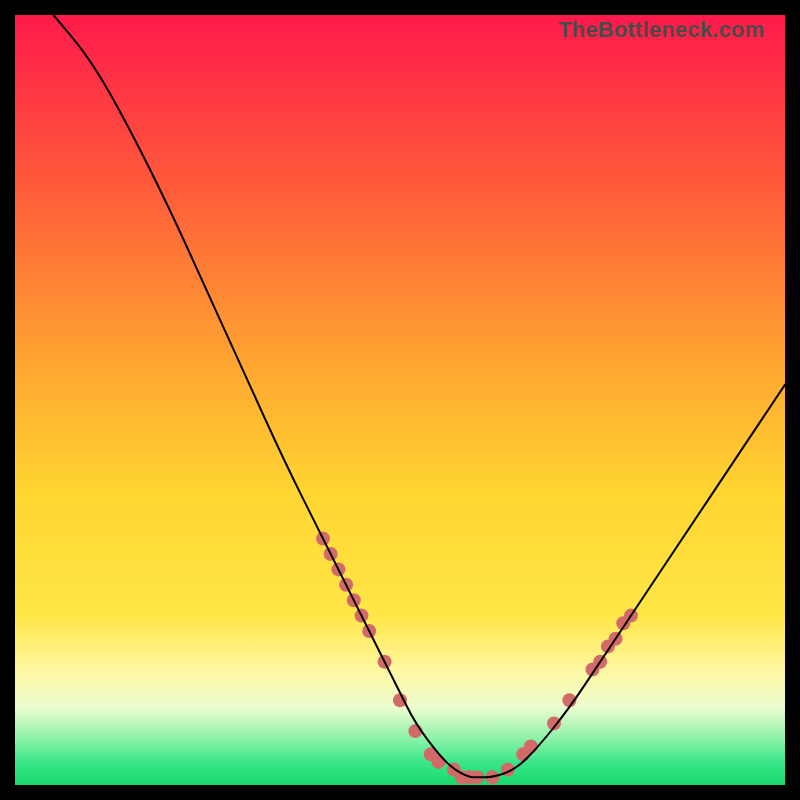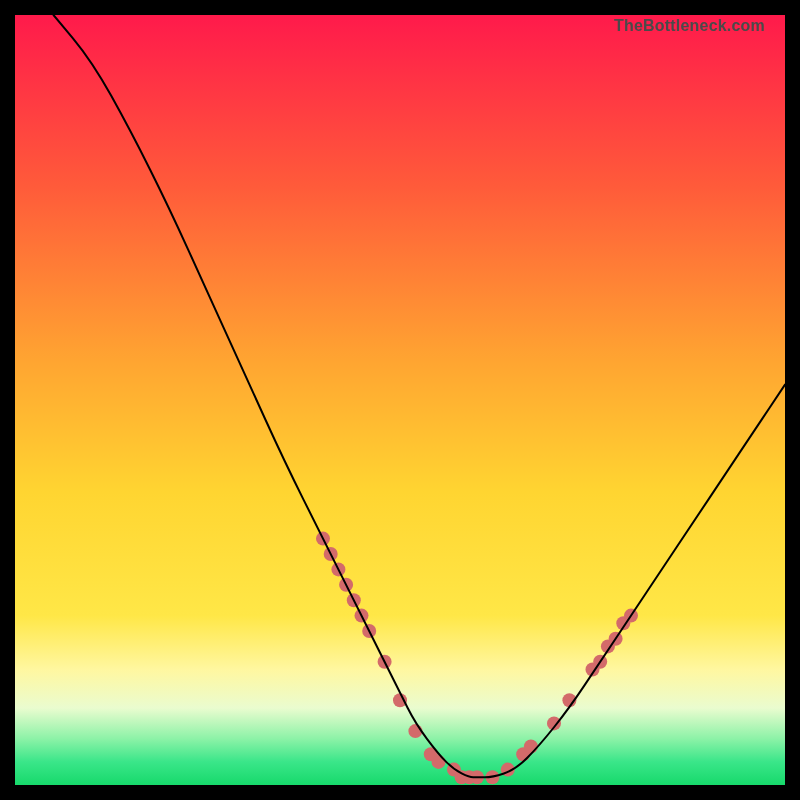"TheBottleneck.com" .watermark { font-size: 16px -> 22px }
